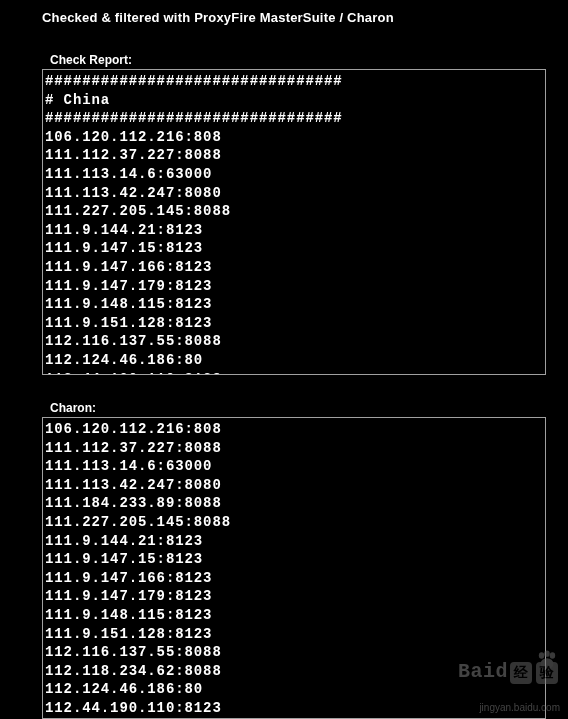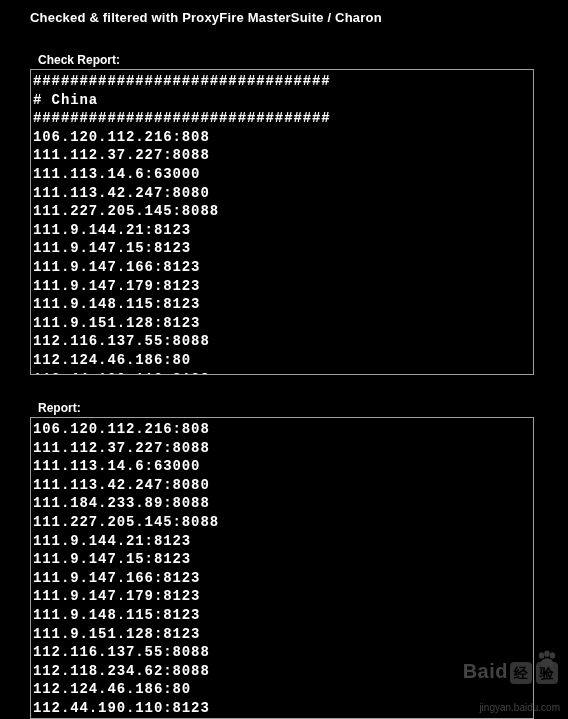"Checked & filtered with ProxyFire" .page { padding: 10px 24px 0 30px -> 10px 24px 0 42px }
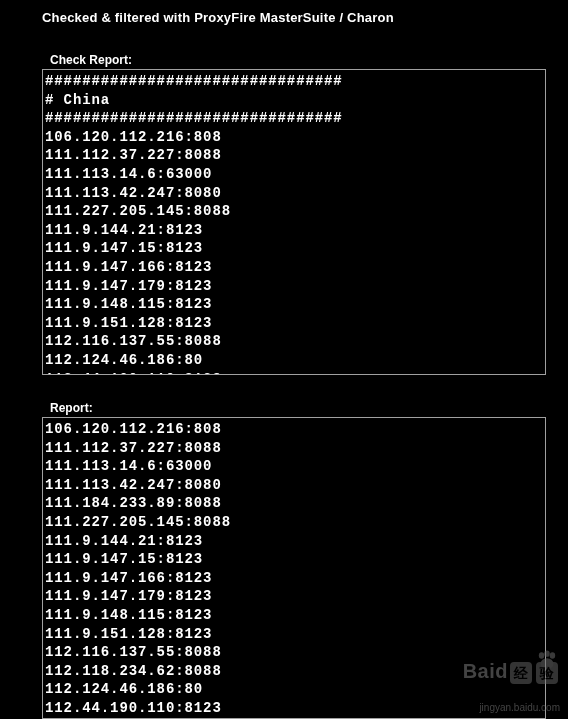"Report:" div.section-label { text: Report -> Charon }
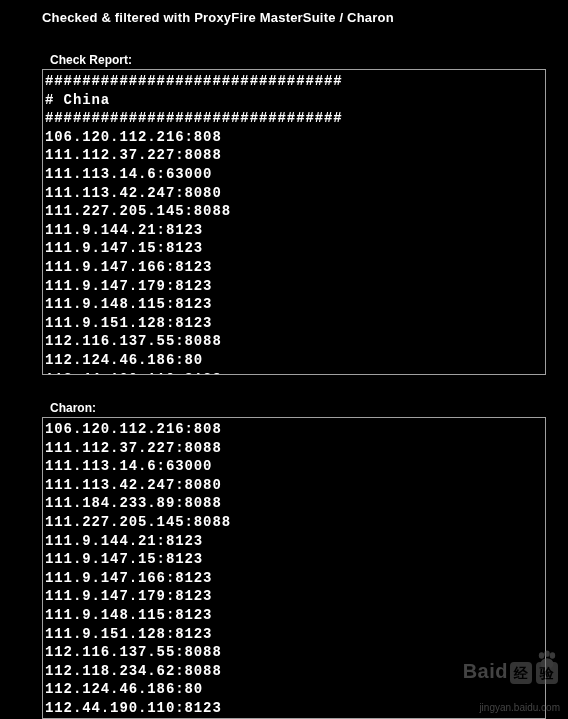"Baid 经 验" .watermark .brand { font-family: none -> Liberation Mono, monospace }
